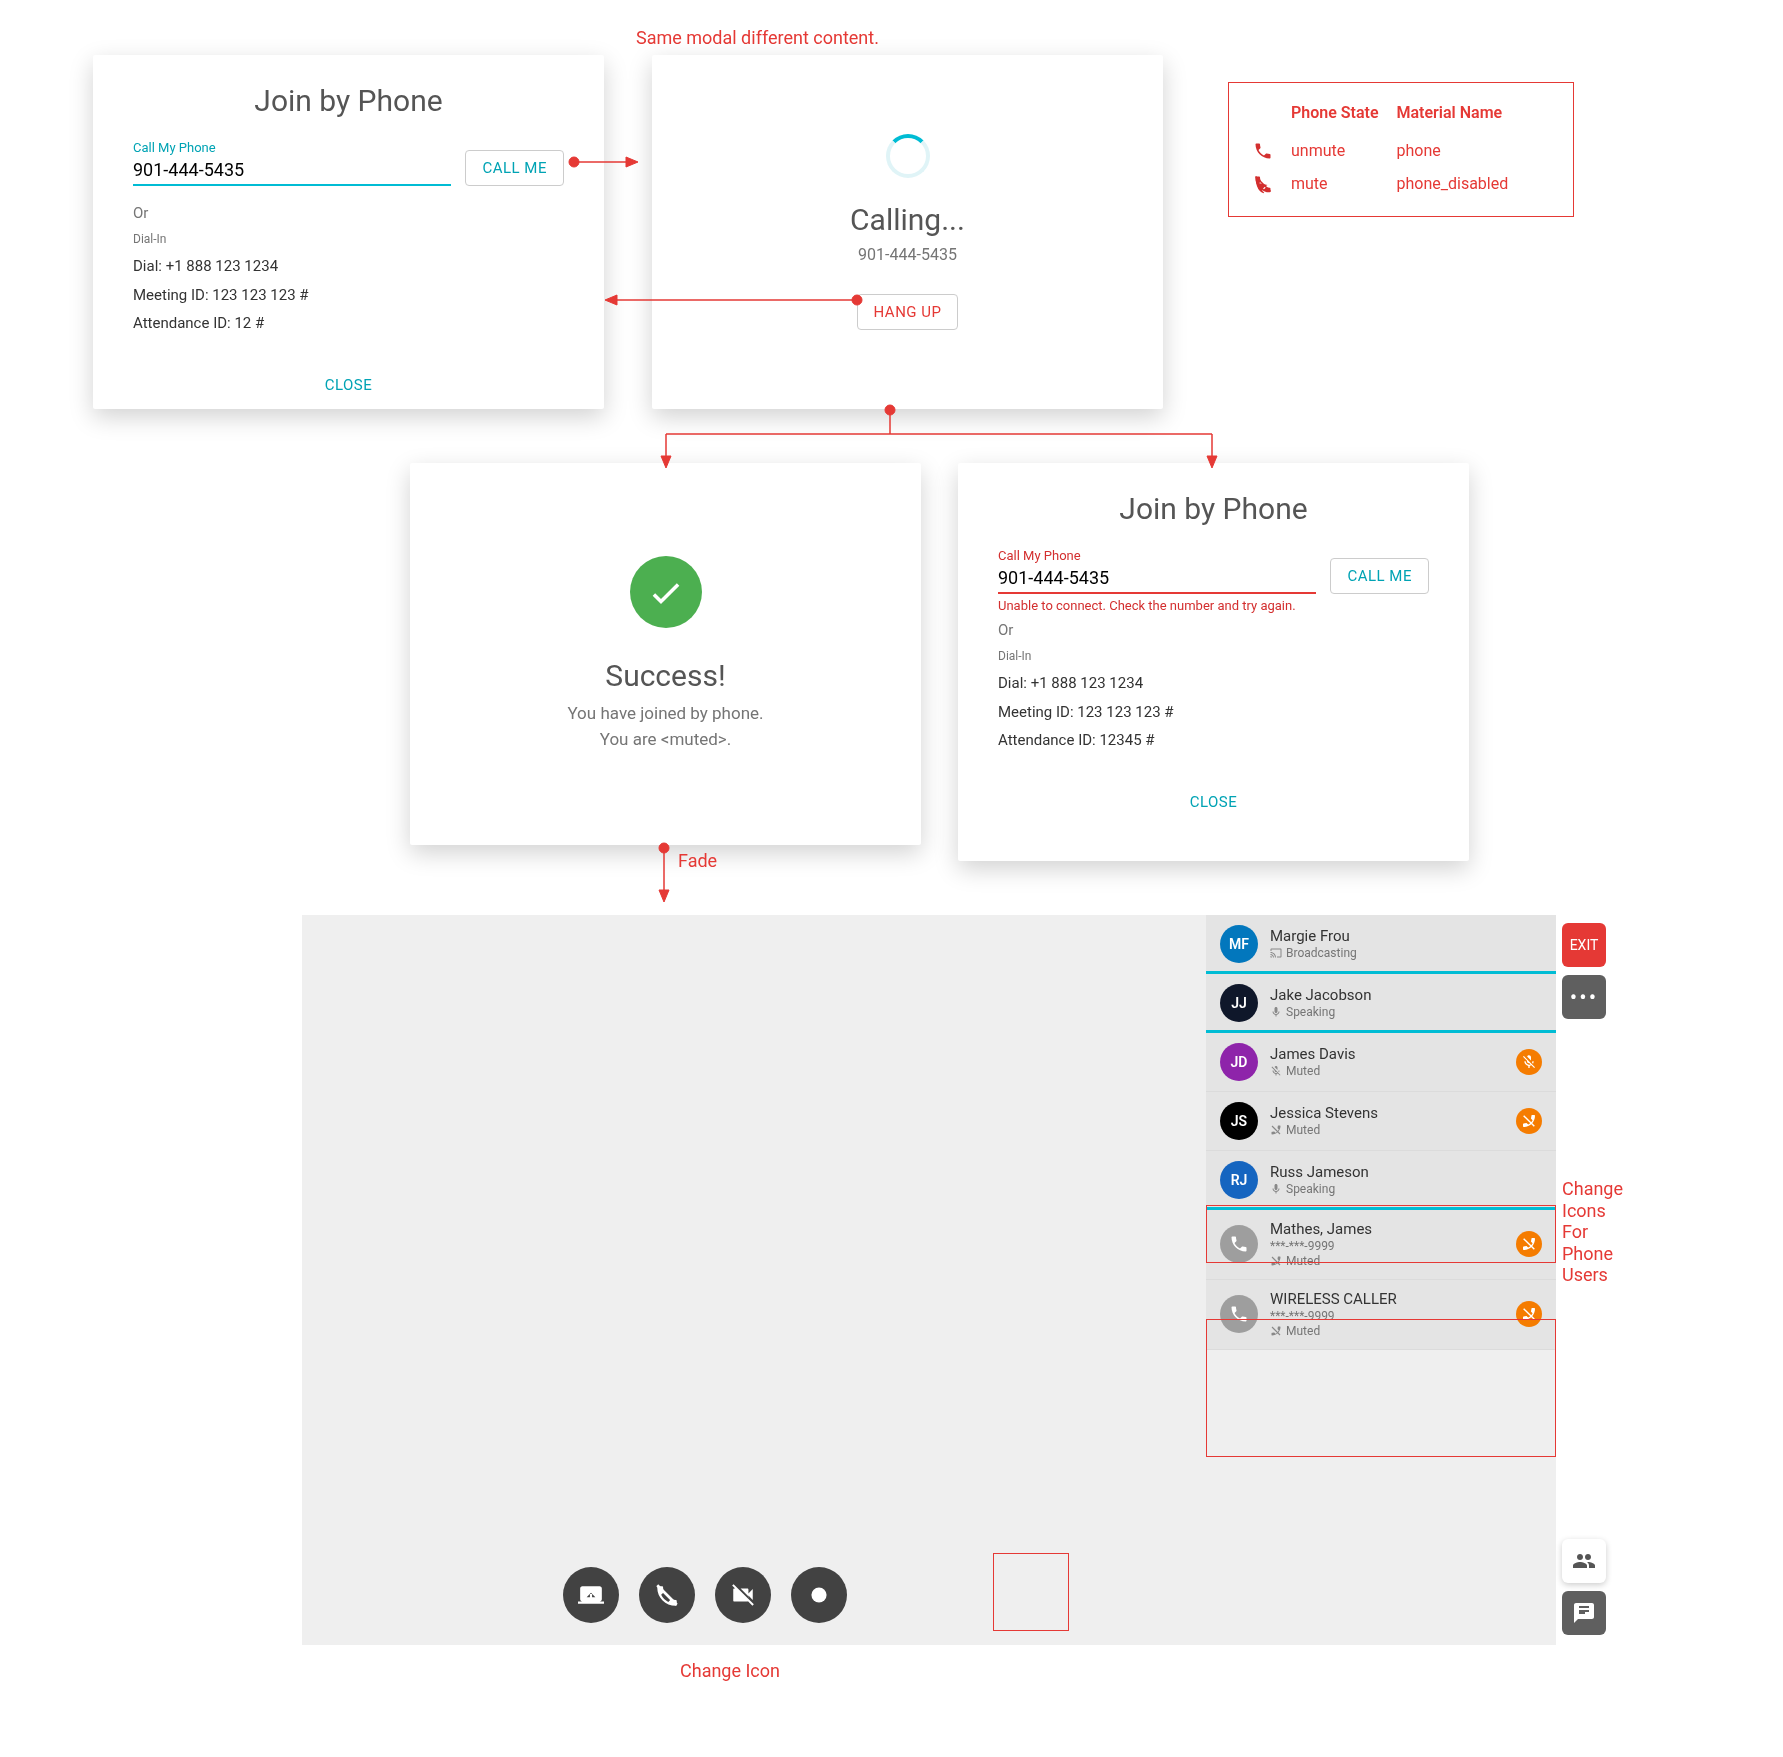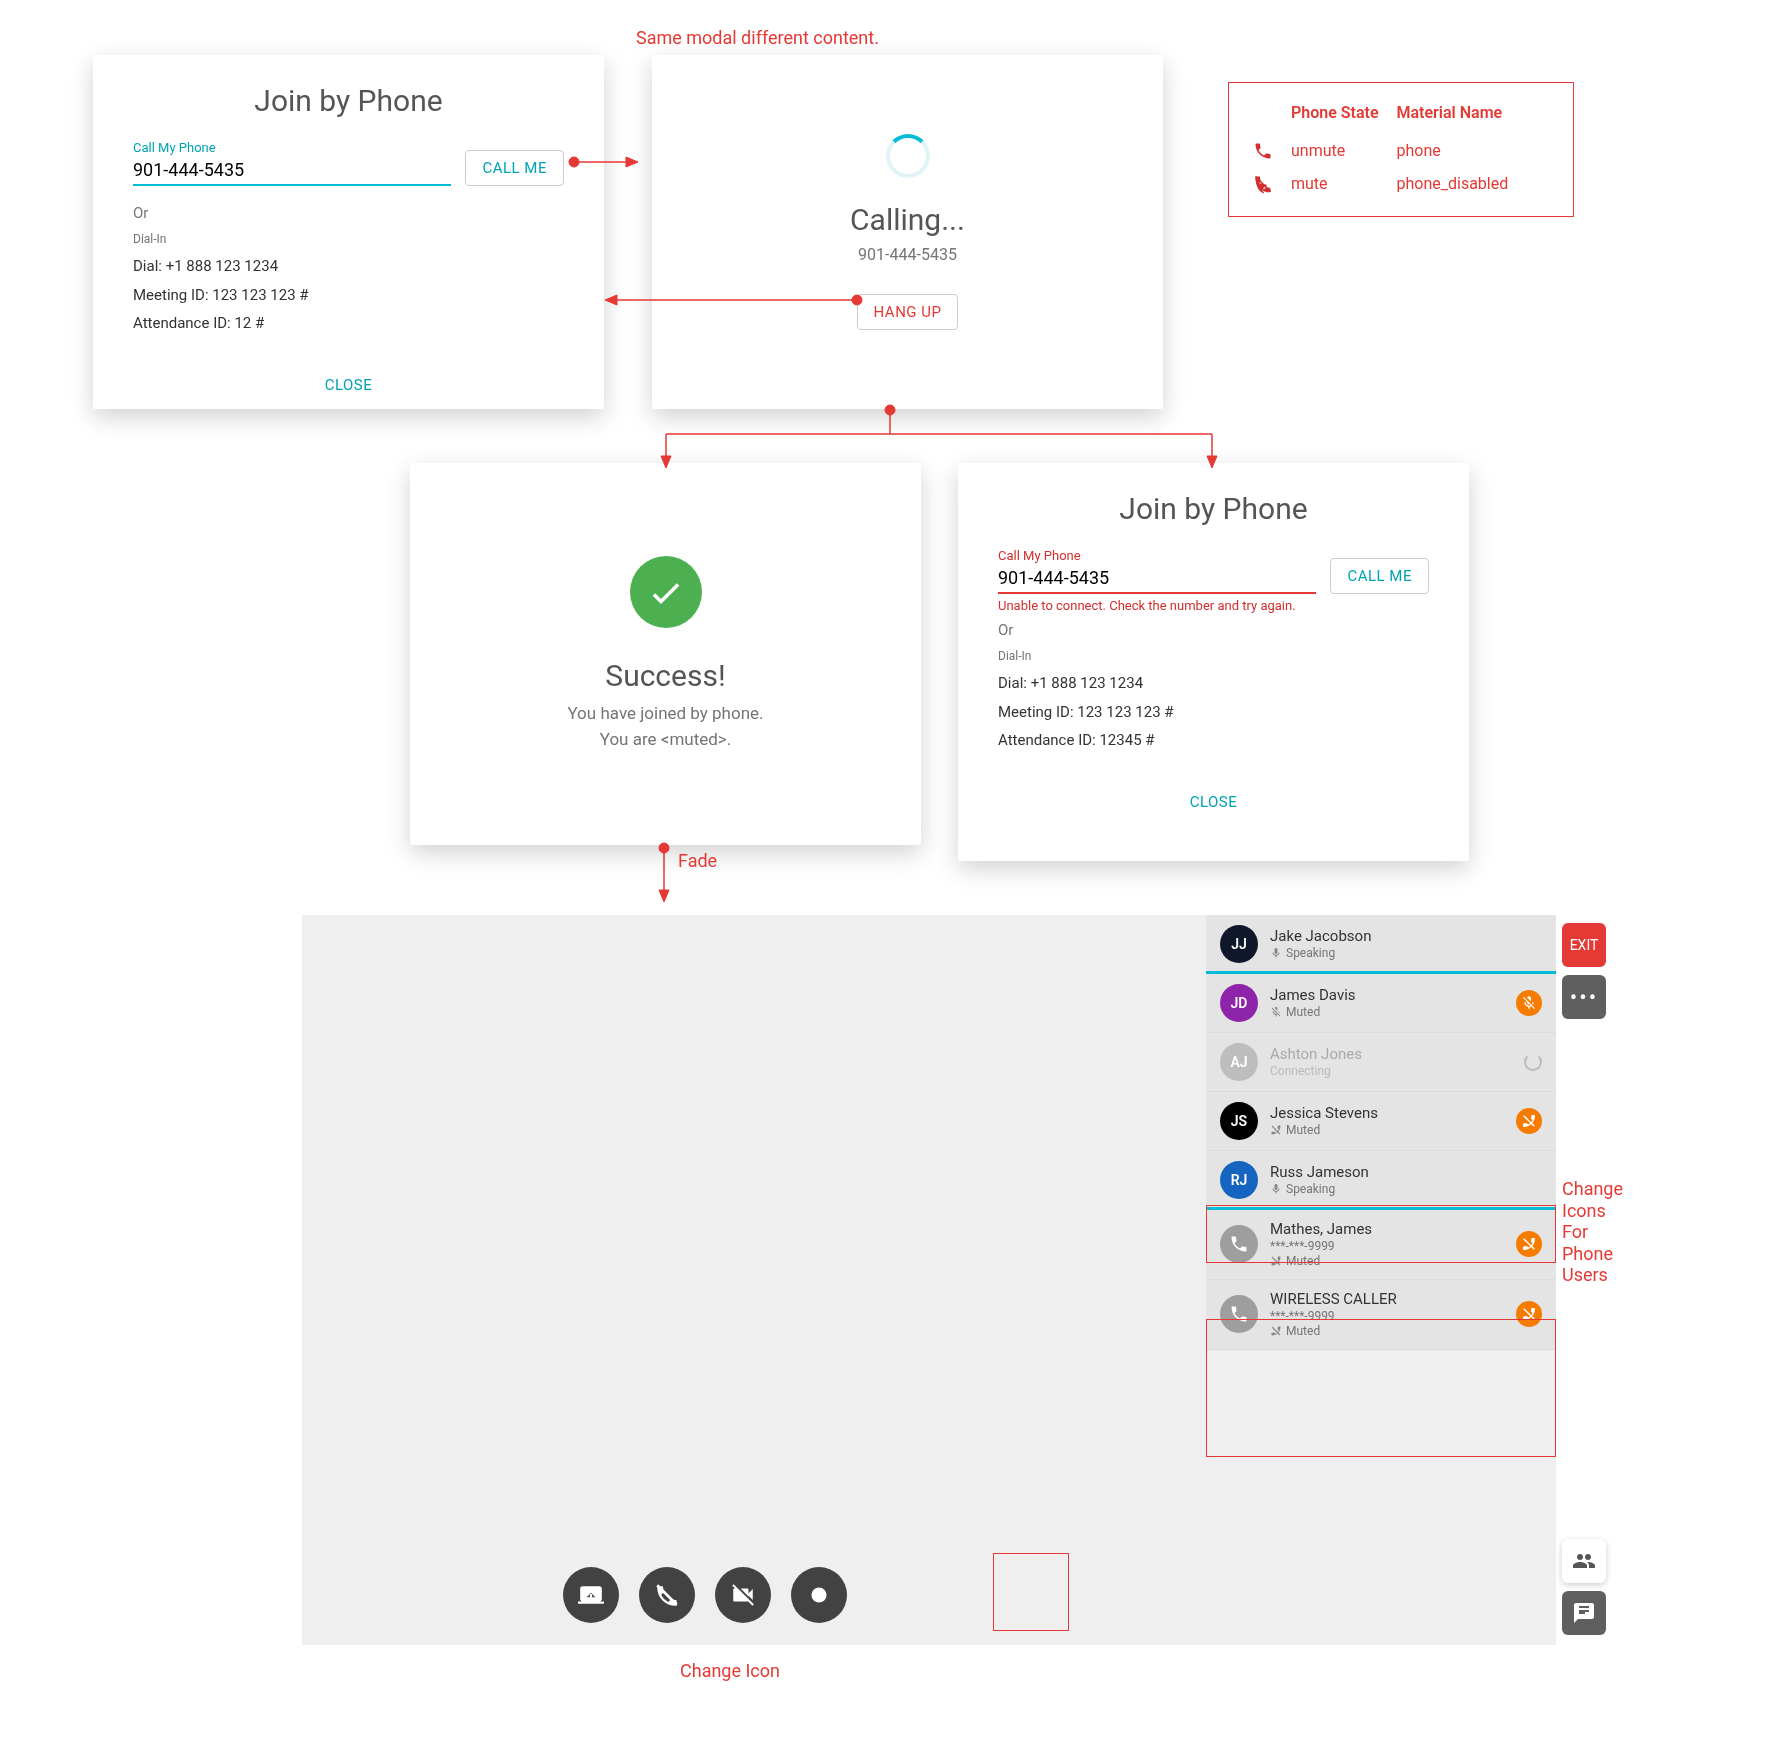"MF" div.p-row { html: none -> <div> <div>MF</div> <div> <div>Margie Frou</div> <div> <svg> <path></path> </svg> <span>Broadcasting</span> </div> </div> </div> }
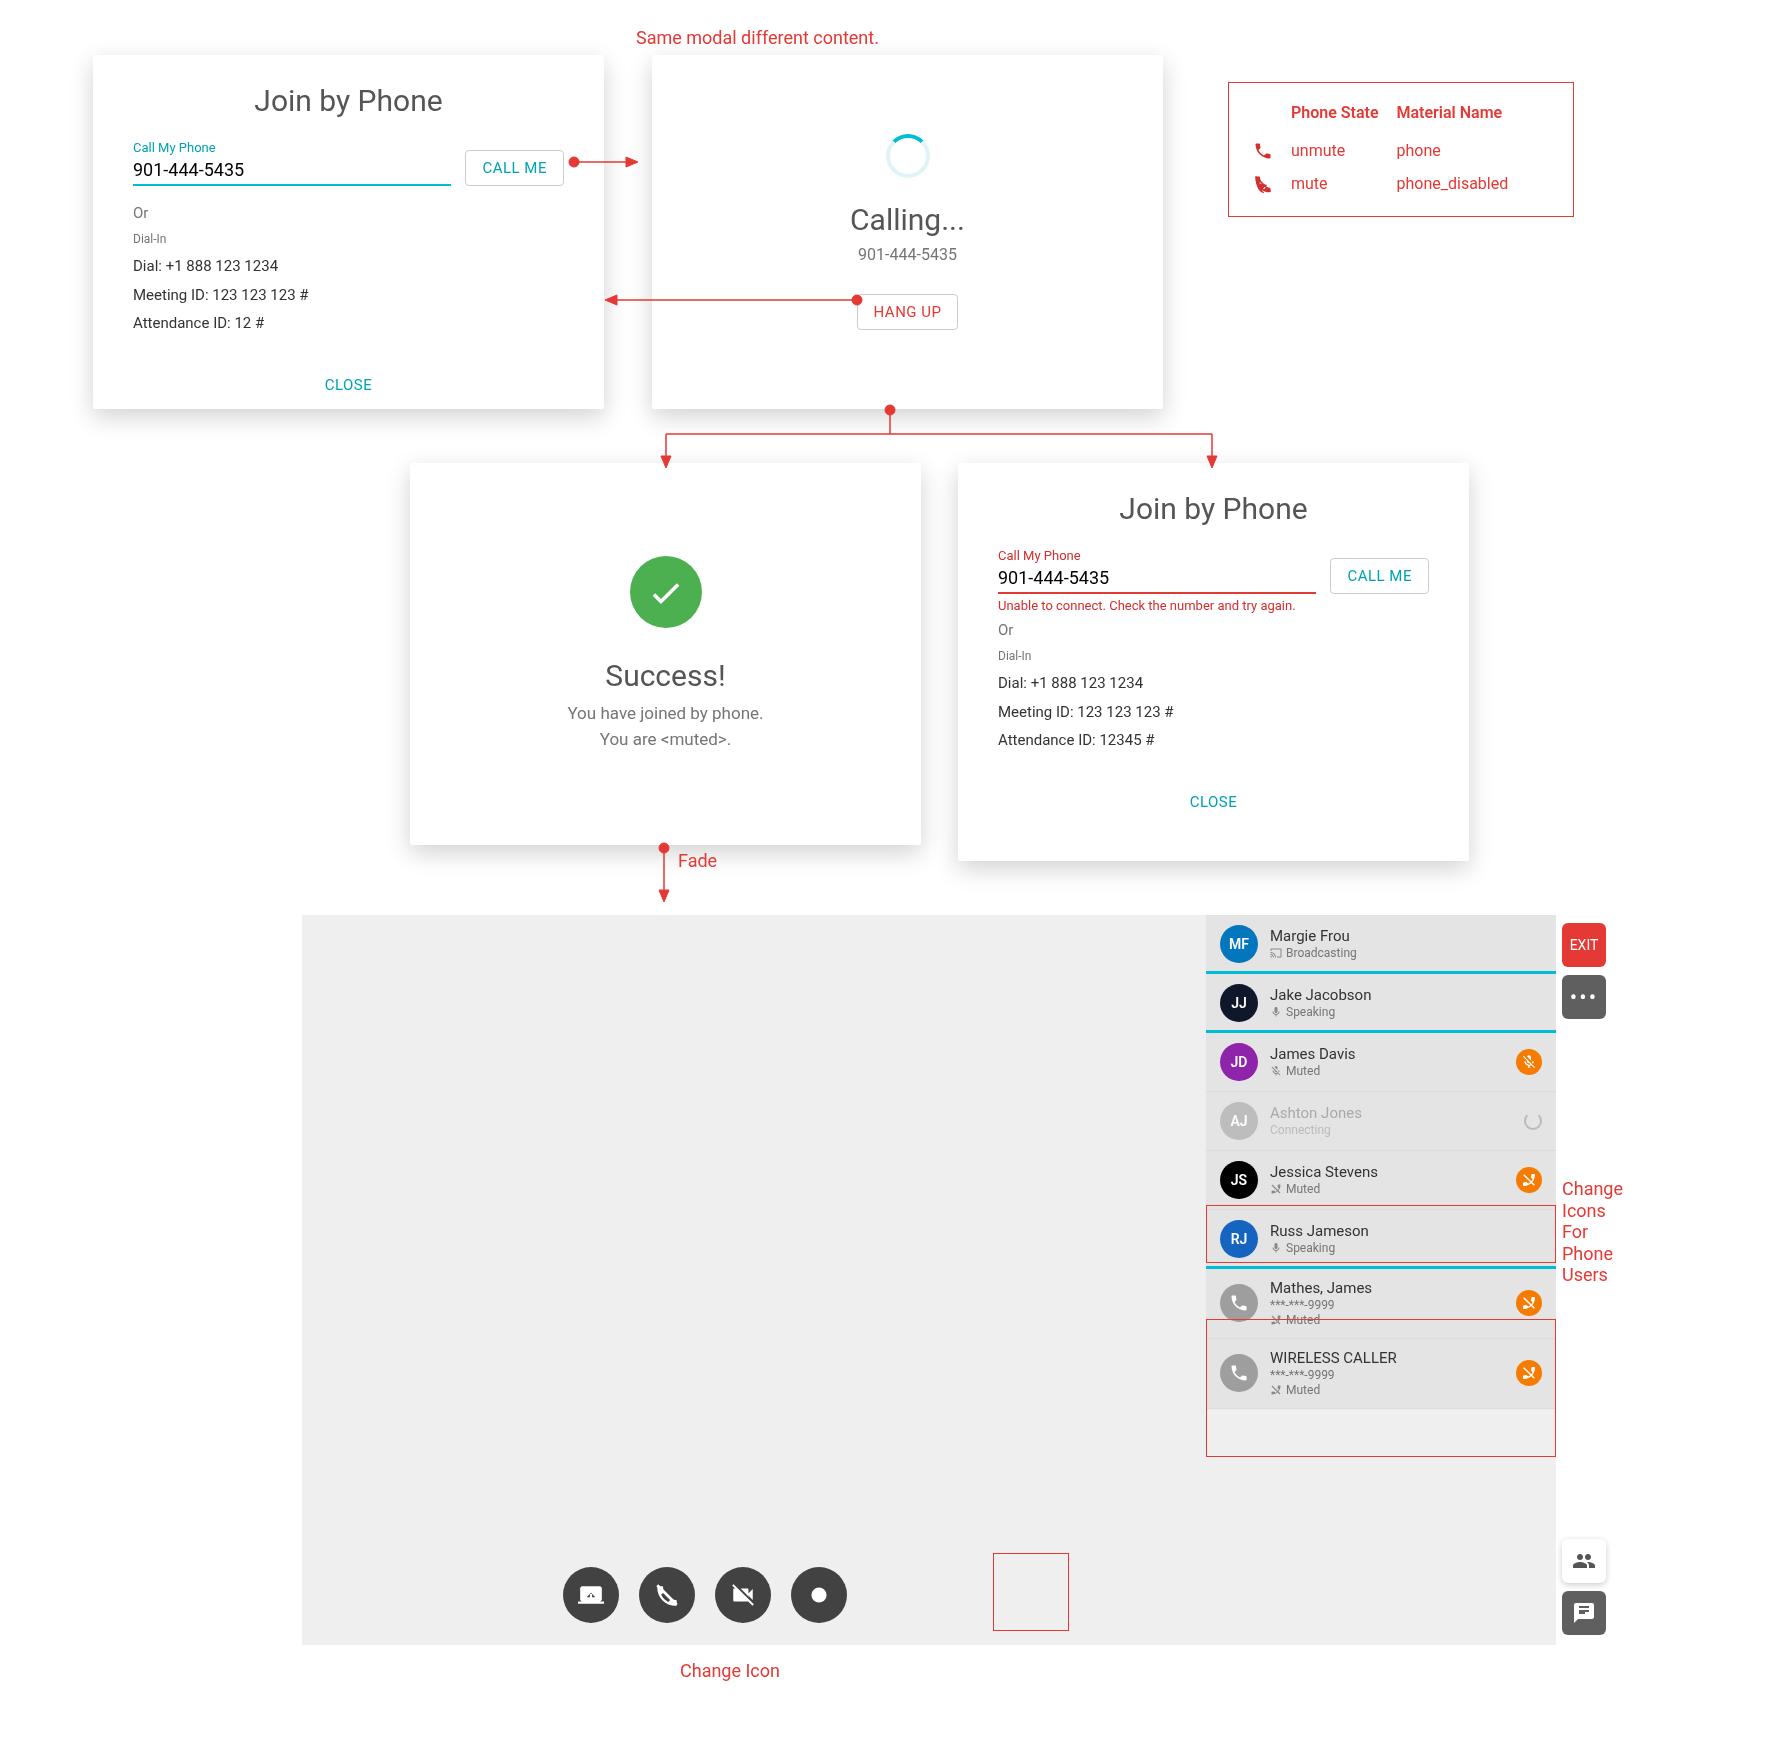"AJ" div.p-row { html: <div> <div>AJ</div> <div> <div>Ashton Jones</div> <div> <span>Connecting</span> </div> </div> <div></div> </div> -> none }
